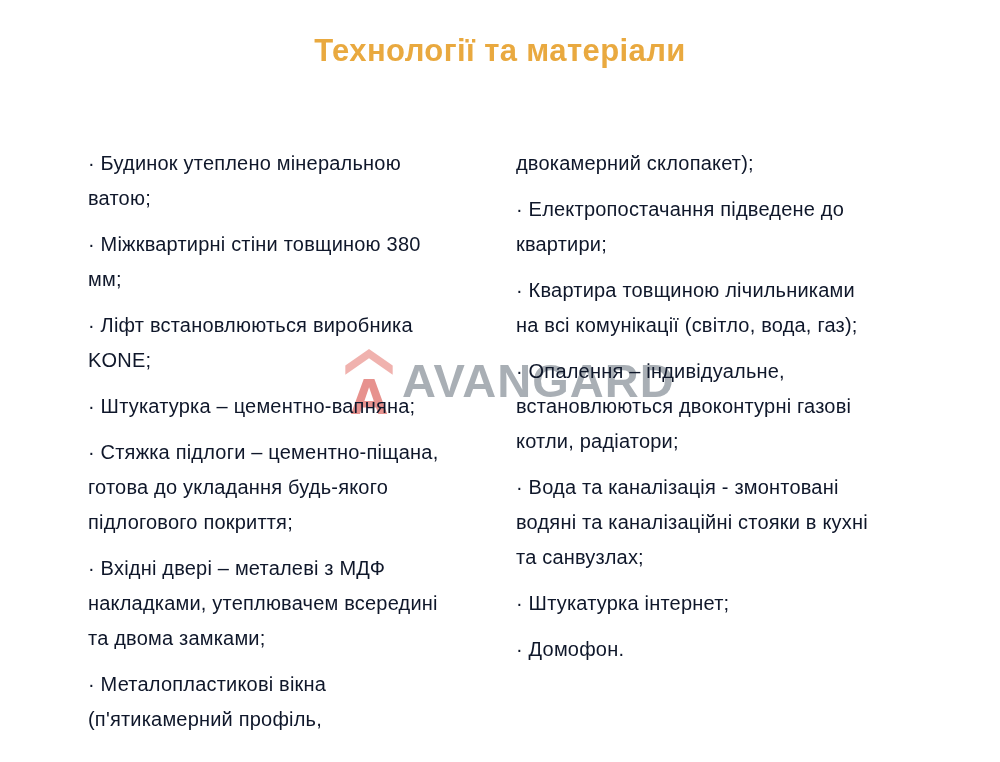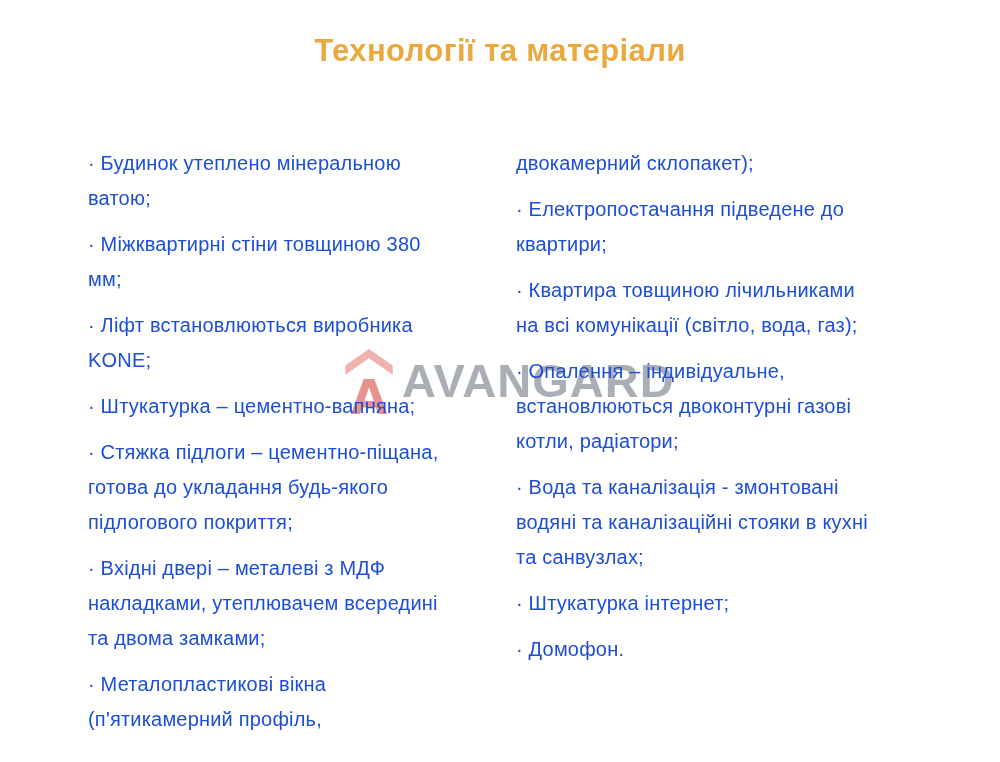"· Будинок утеплено мінеральною" .item { color: #1d4ed8 -> #0f172a }
